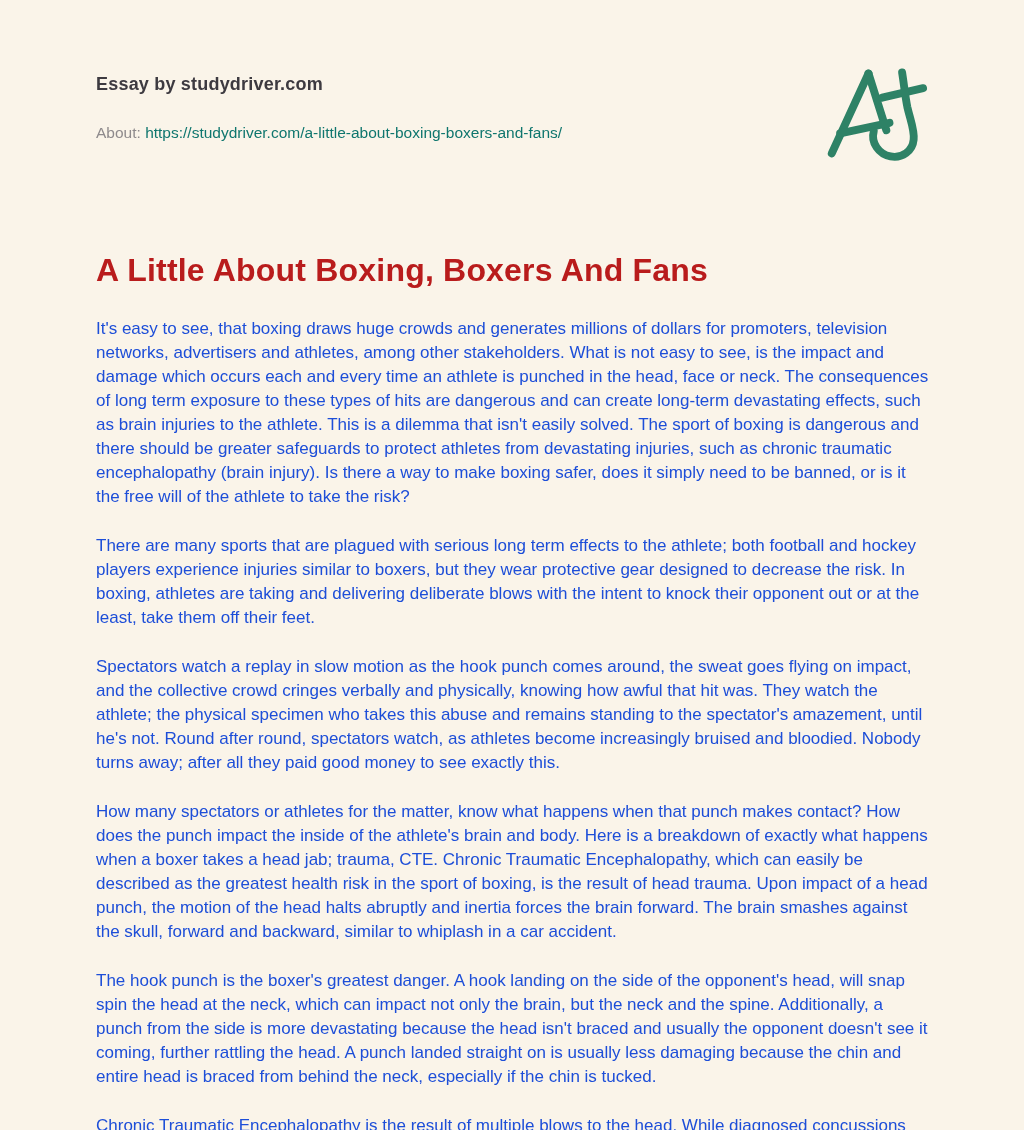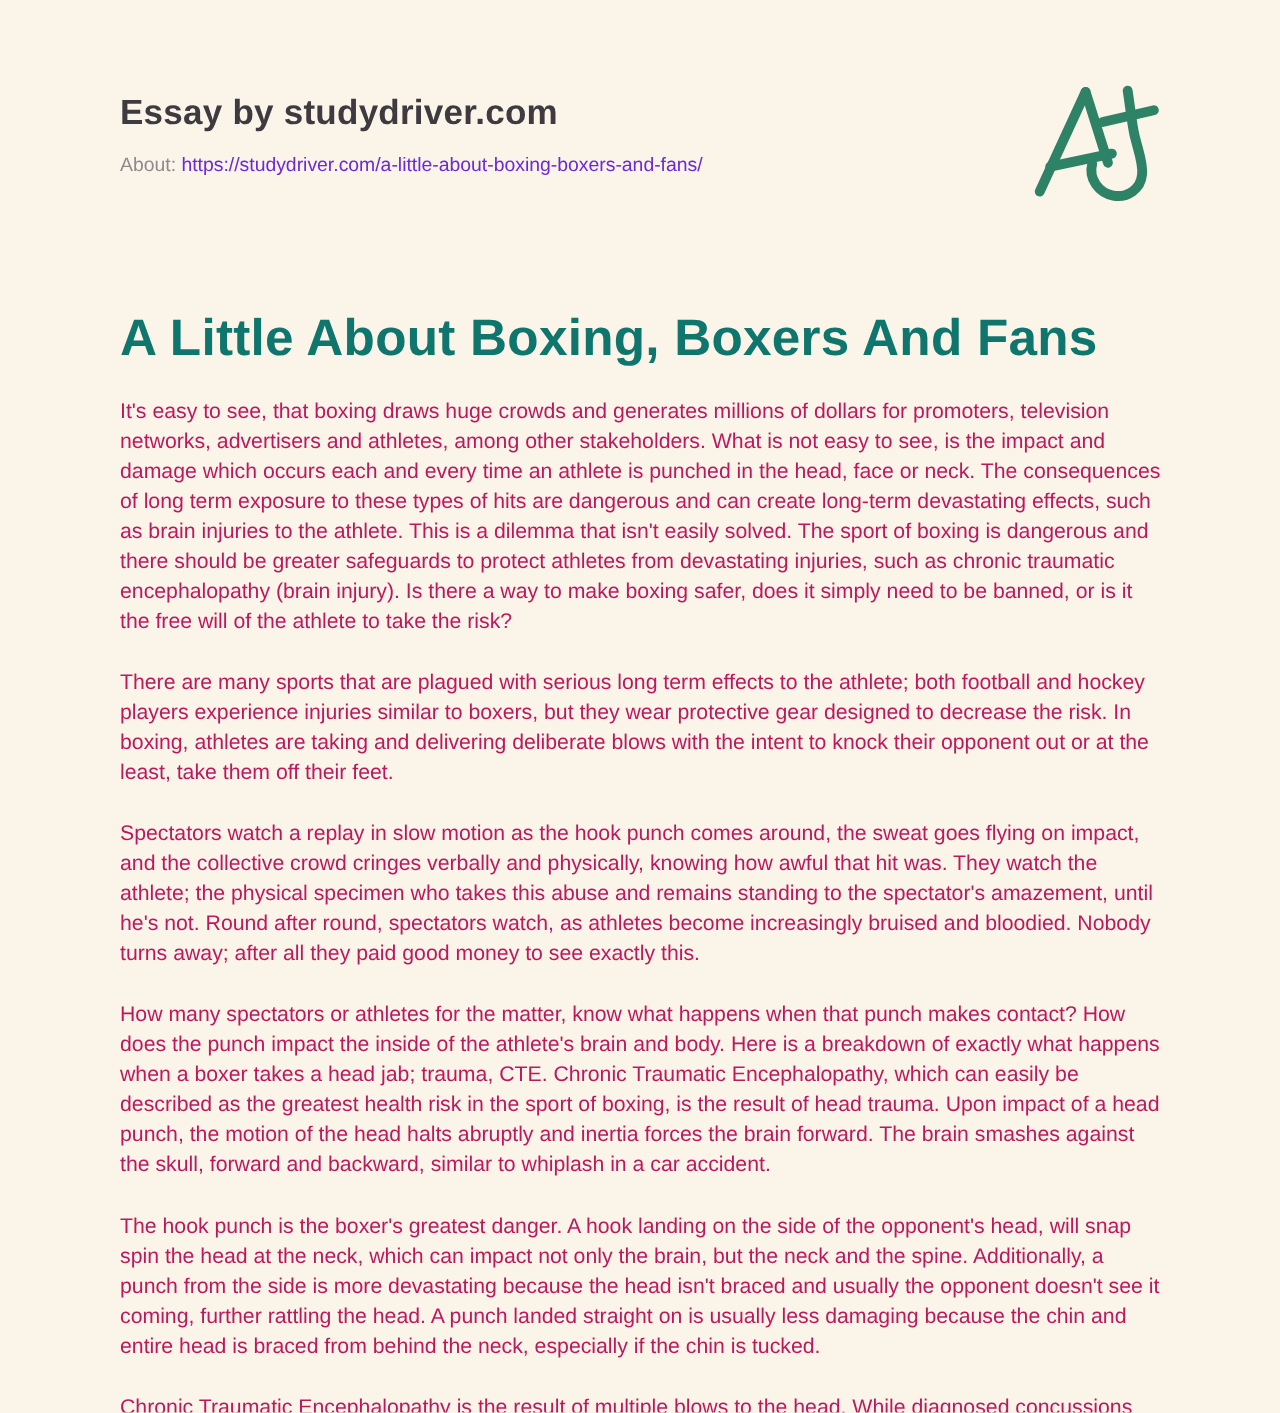"Essay by studydriver.com" .byline { font-size: 28px -> 18px }
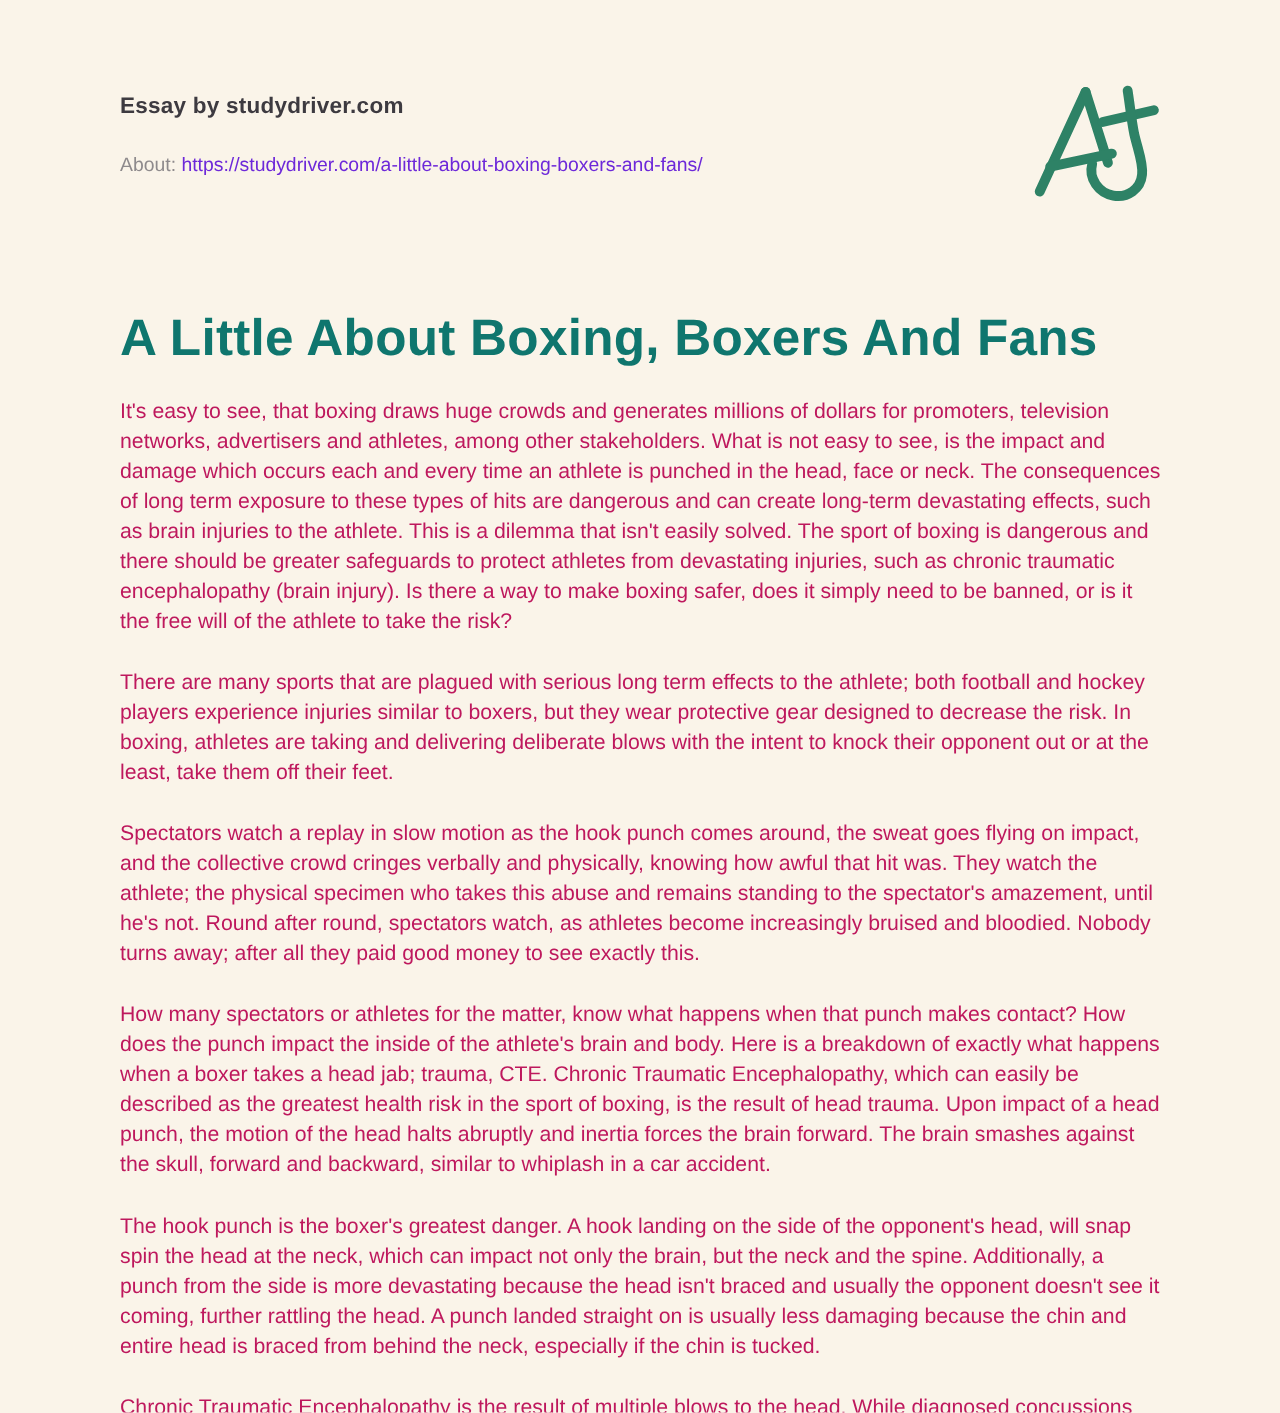"https://studydriver.com/a-little-about-b" .source-line a { color: #6d28d9 -> #0f766e }
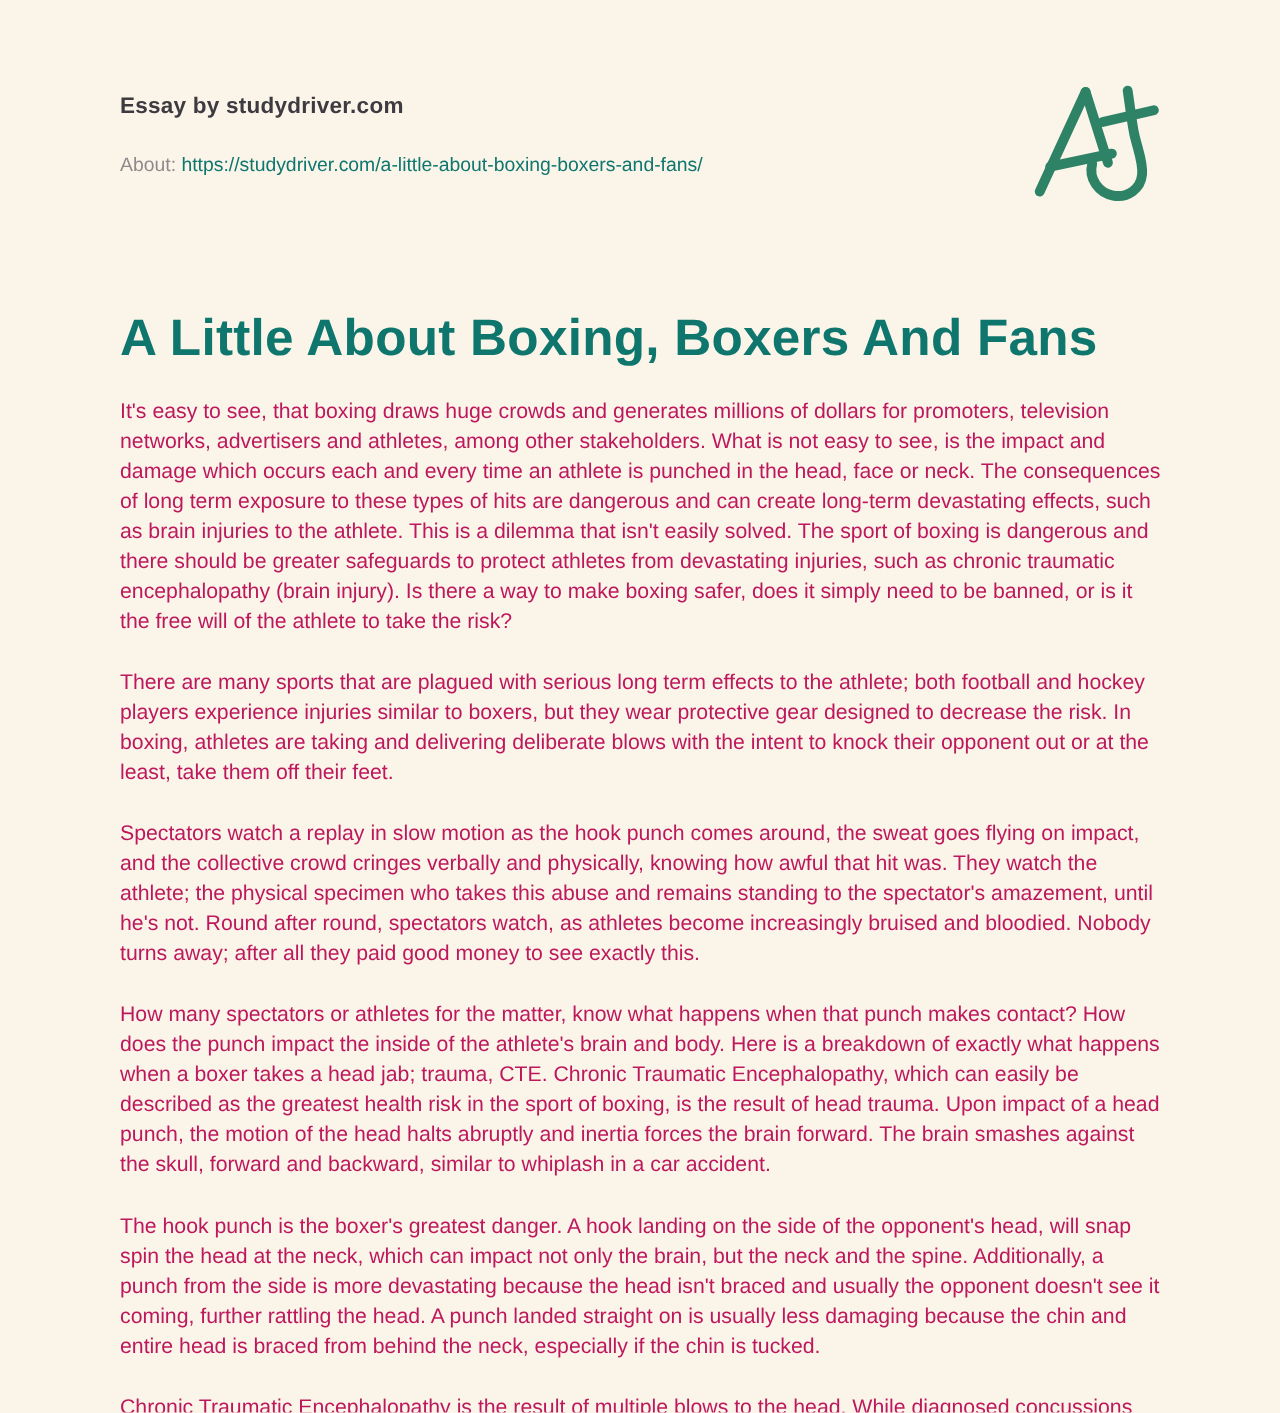"A Little About Boxing, Boxers" h1.essay-title { color: #0f766e -> #b91c1c; font-size: 41px -> 32px }
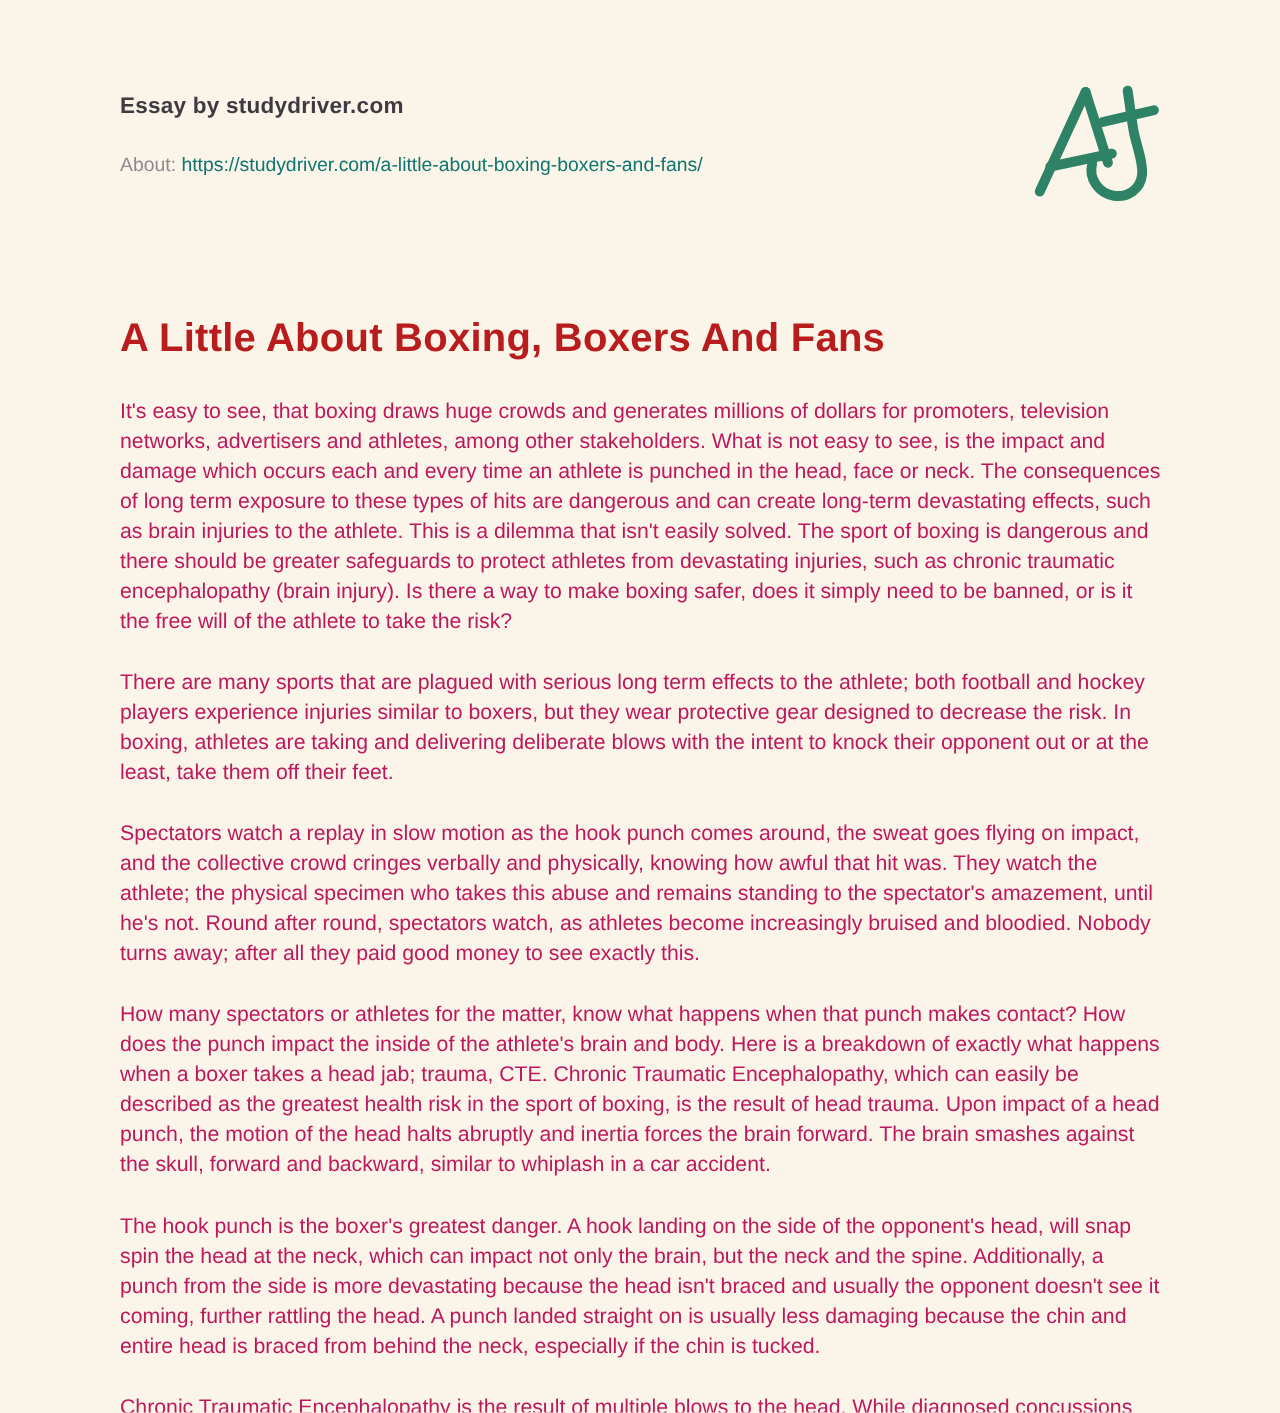"It's easy to see, that" p.essay-paragraph { color: #be185d -> #1d4ed8 }
